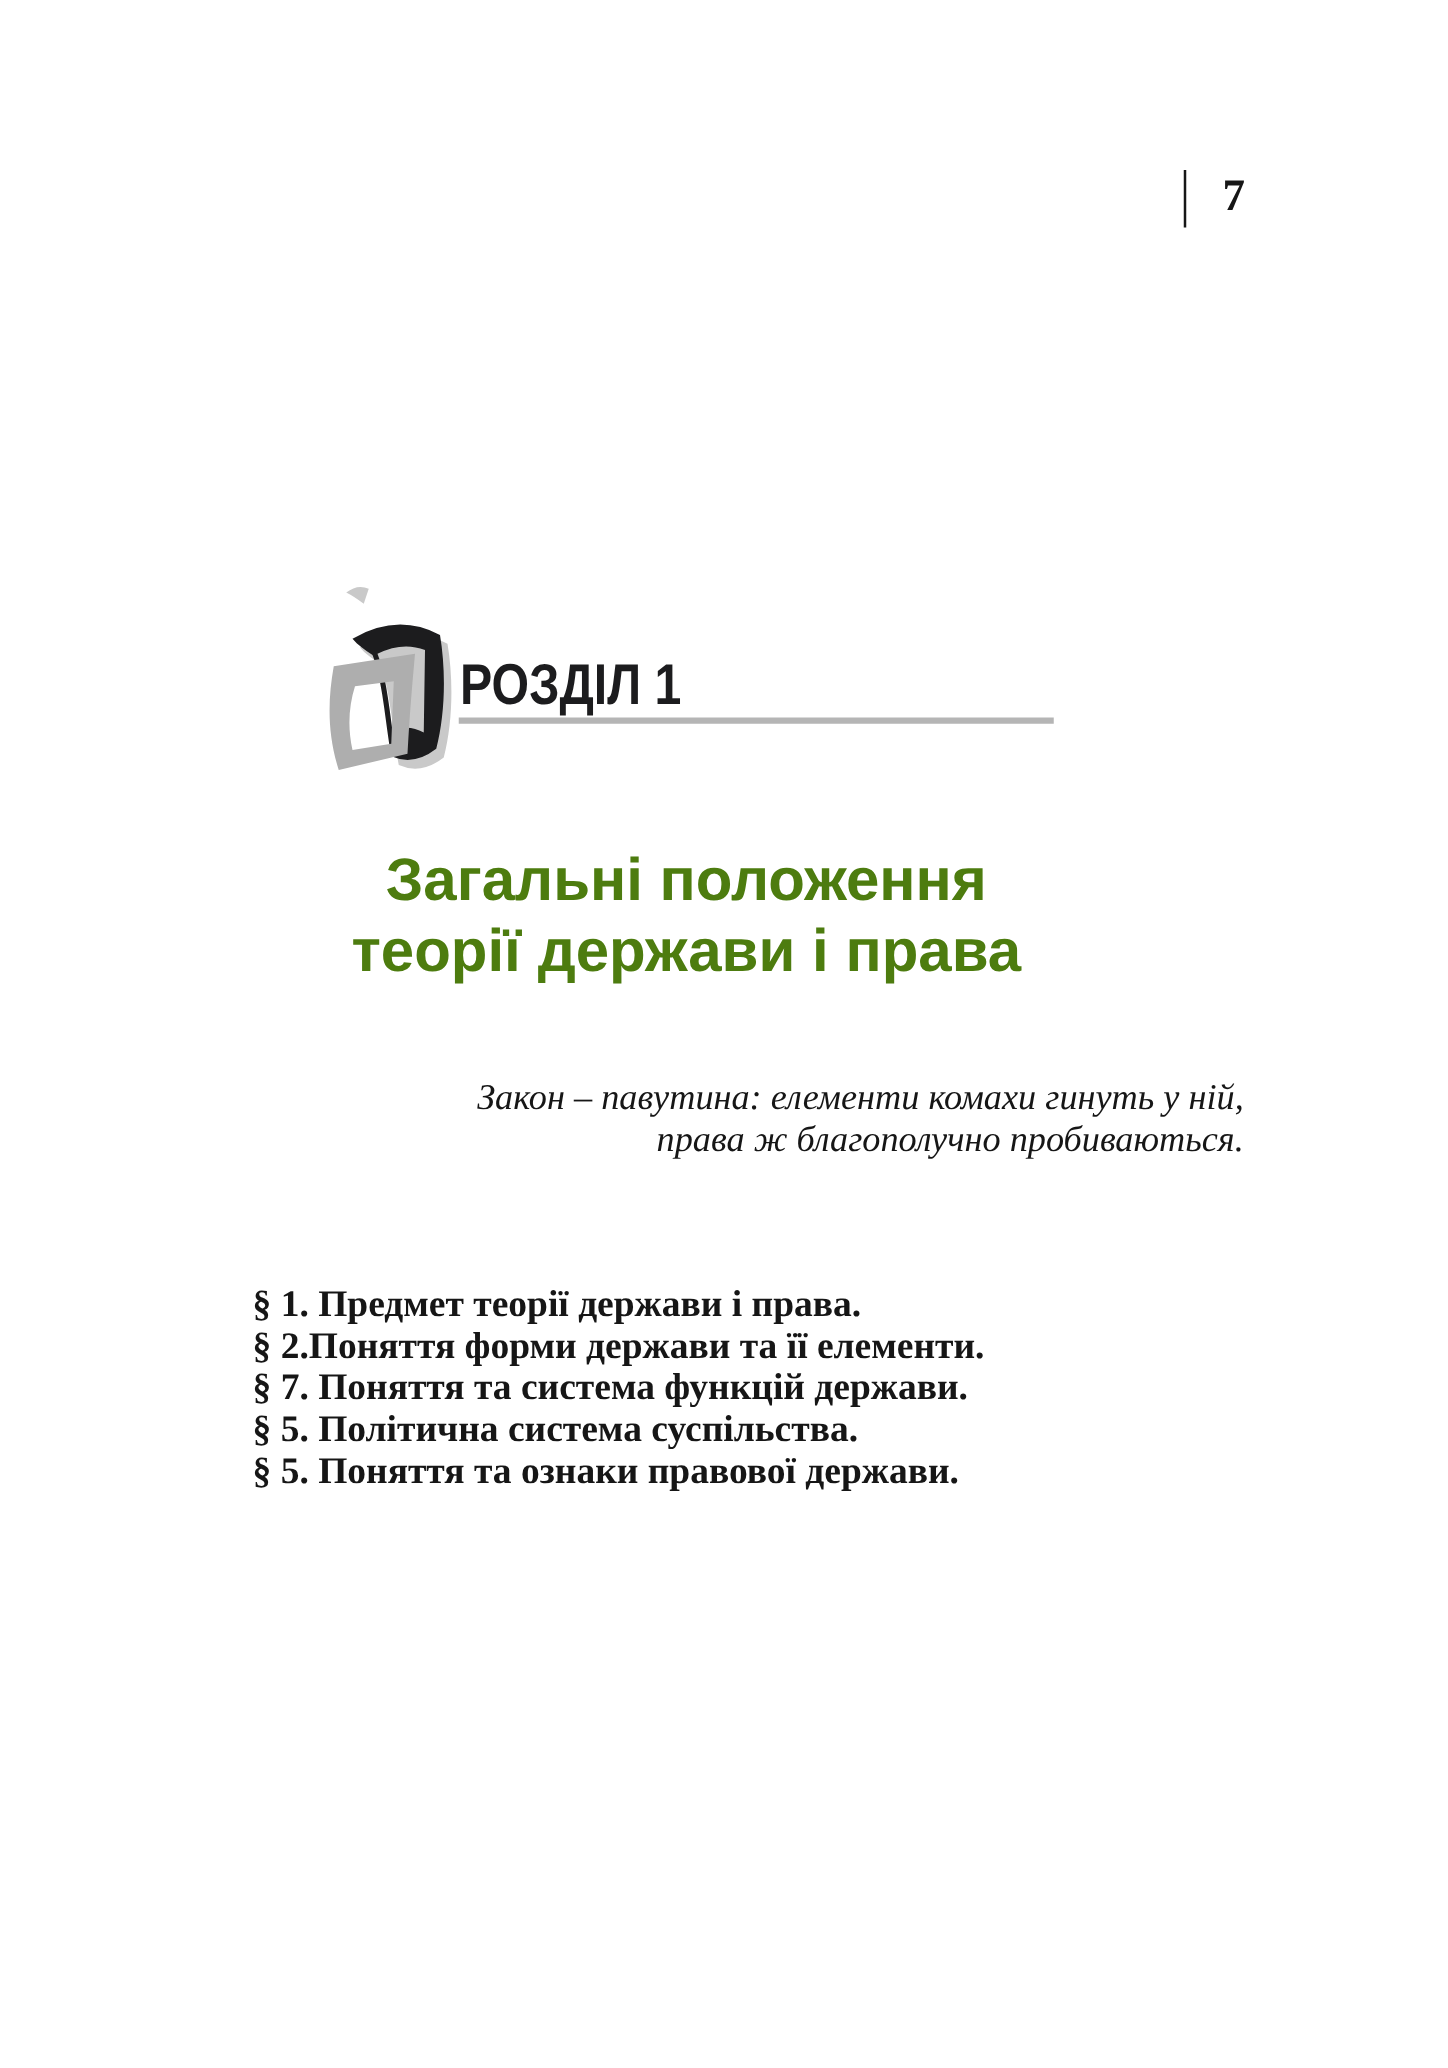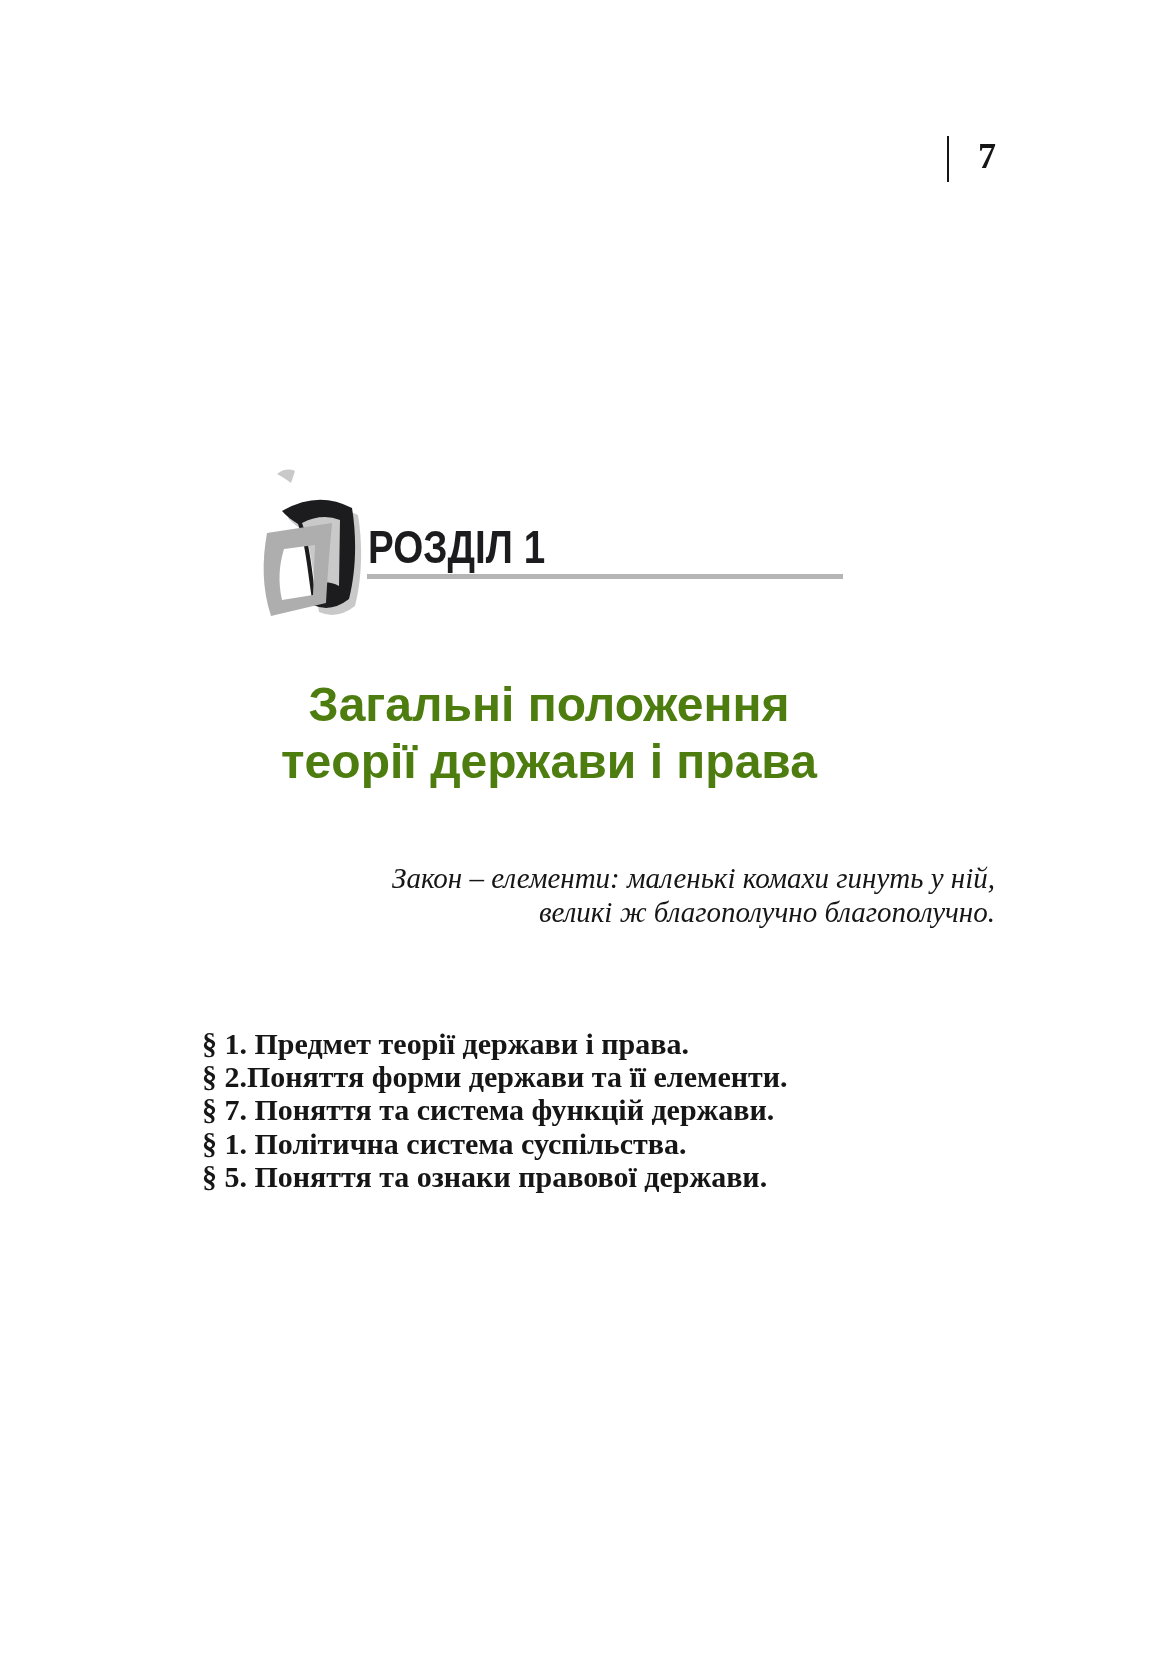"Закон – елементи: маленькі комахи" div { text: елементи: маленькі -> павутина: елементи }
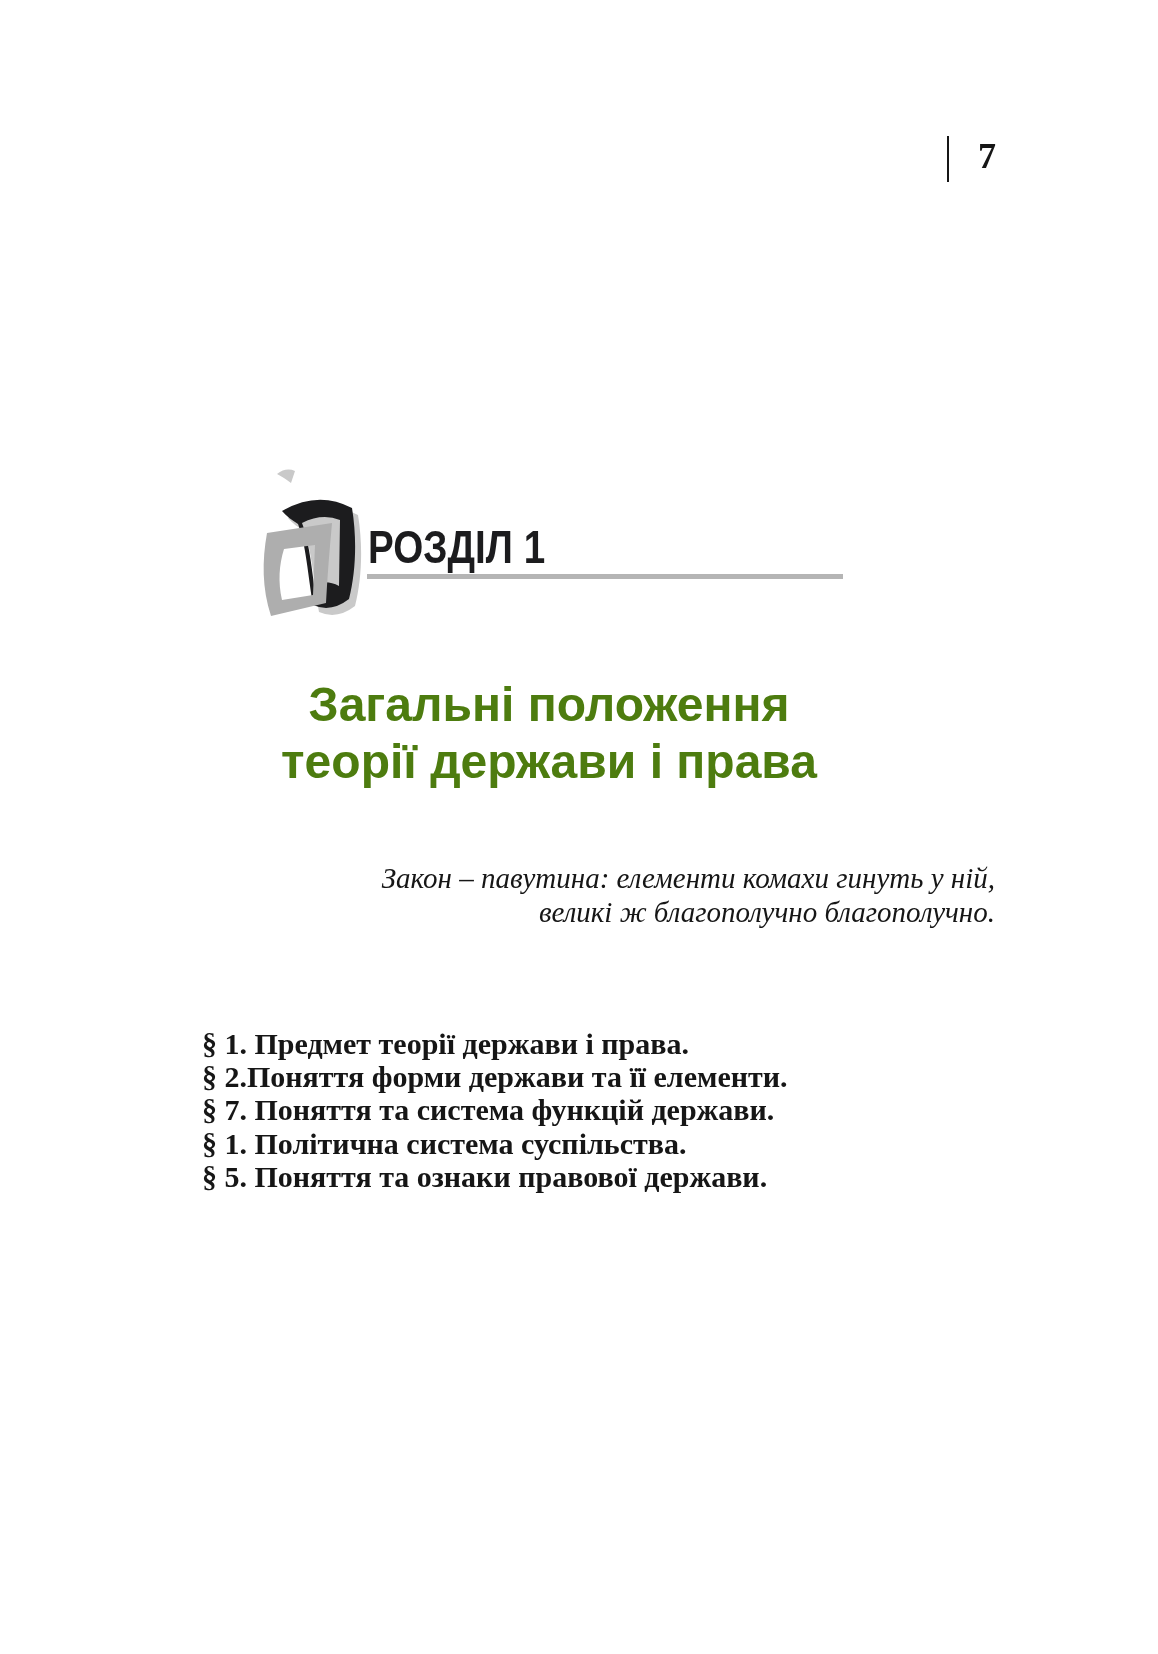"великі ж благополучно благополучно." div { text: великі ж благополучно благополучно -> права ж благополучно пробиваються }
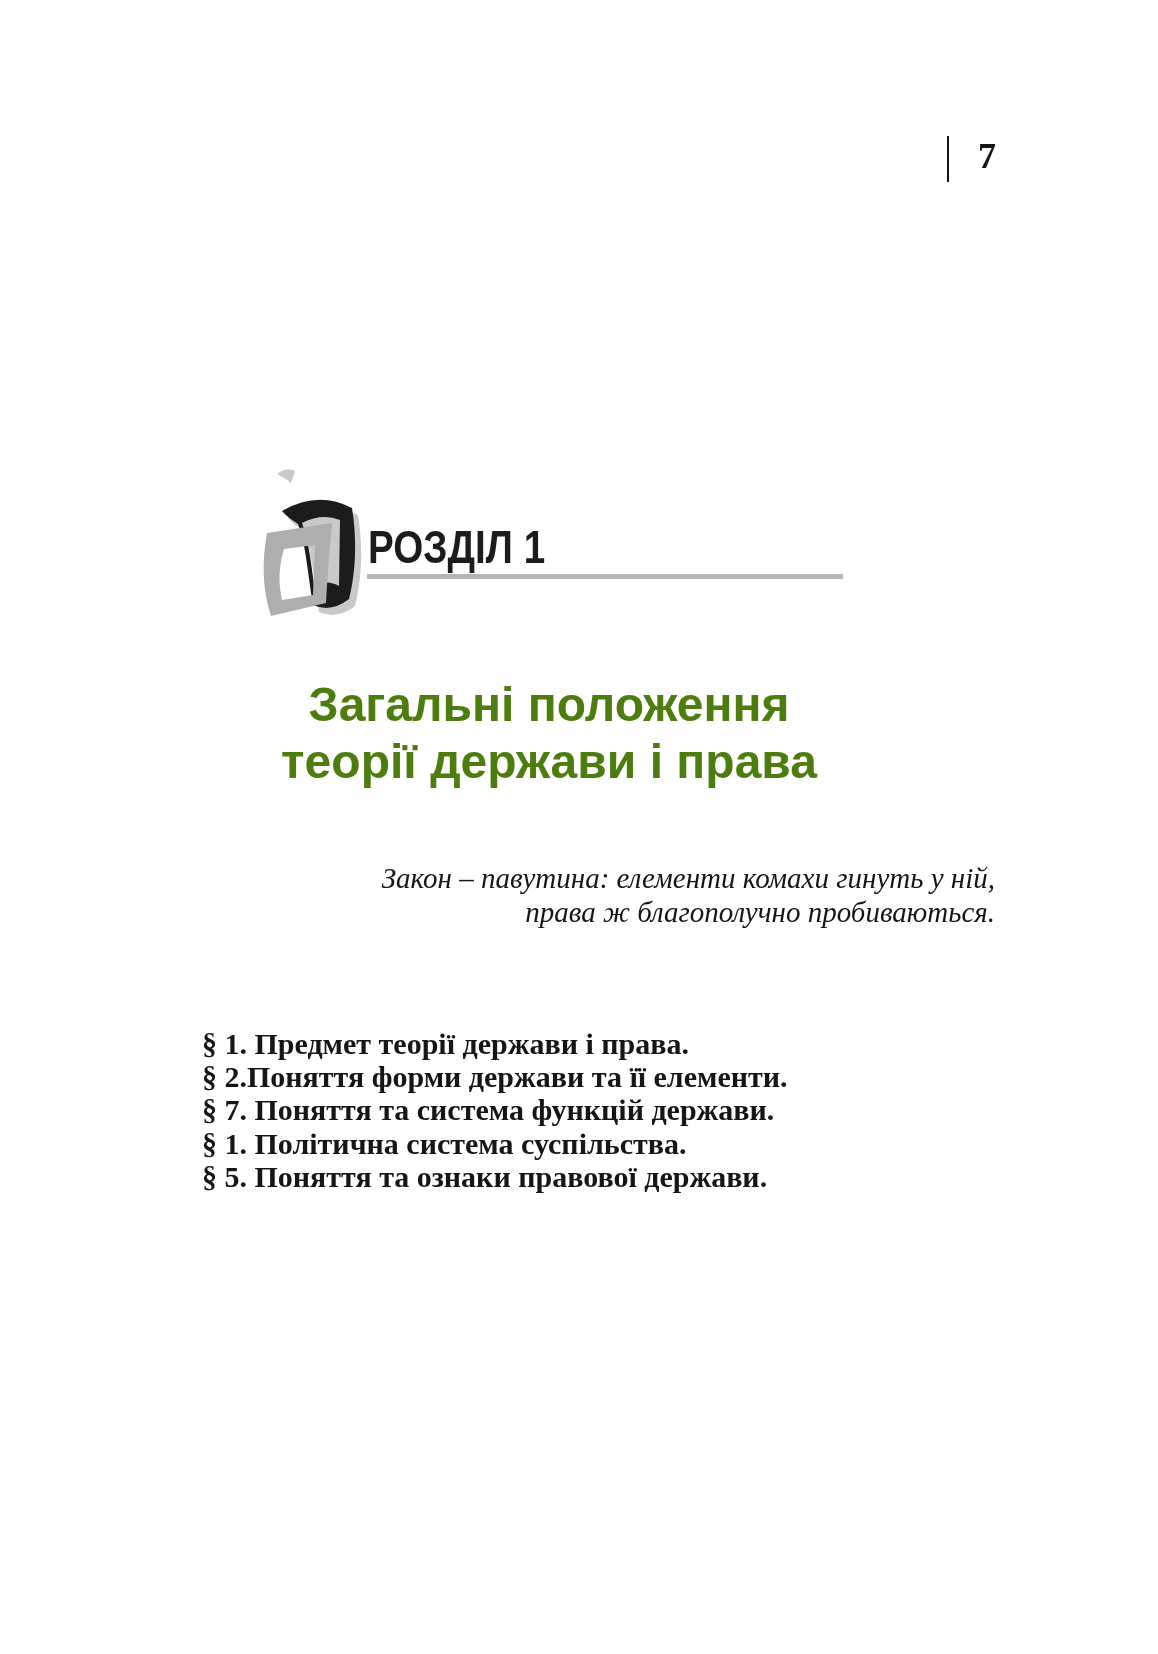"§ 1. Політична система суспільства." div.toc-item { text: 1 -> 5 }
